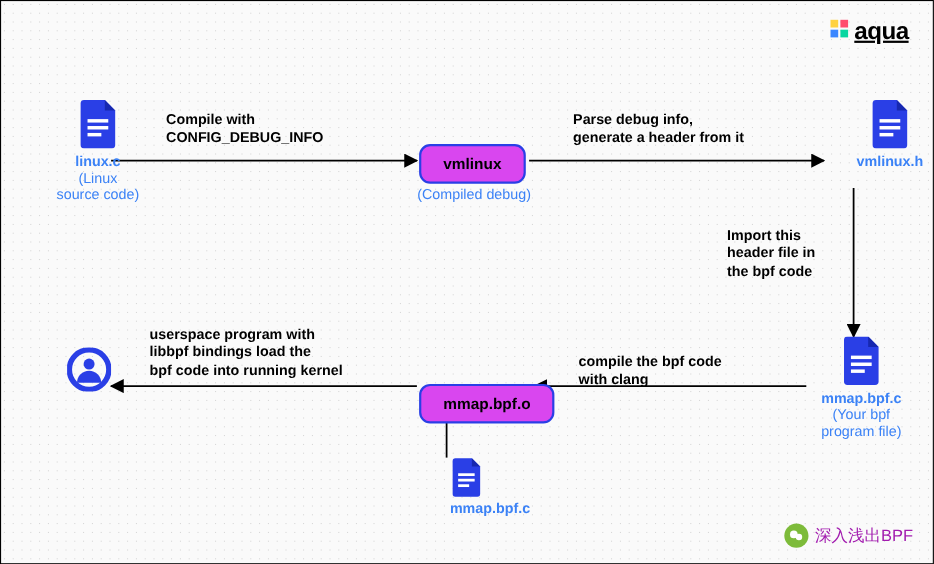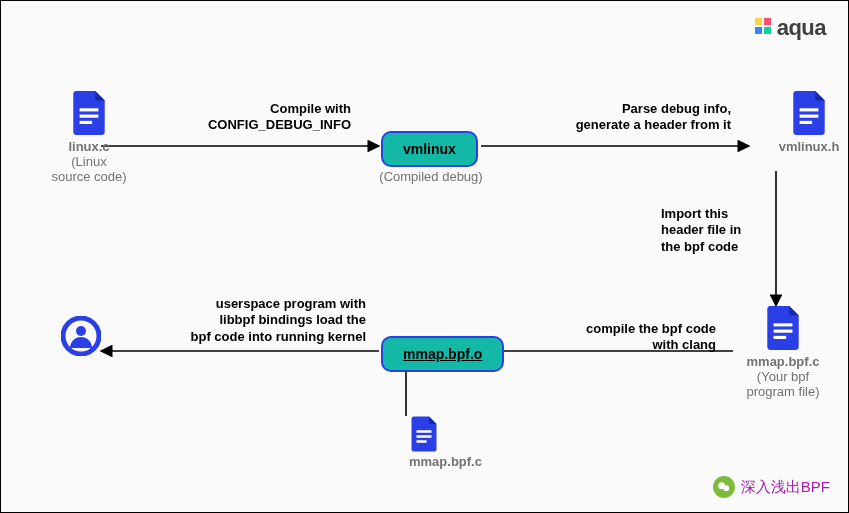"aqua" .logo { color: #404040 -> #000000; text-decoration: none -> underline }
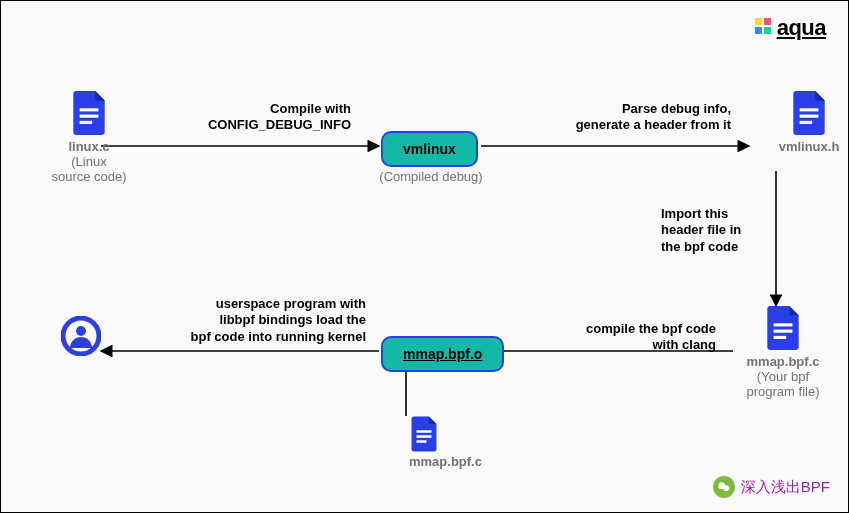"Compile with" .edge-label { text-align: right -> left }
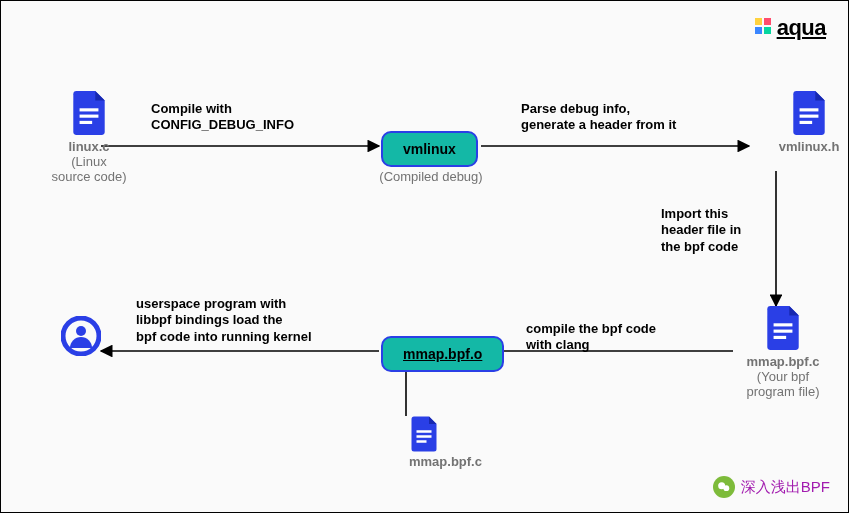"linux.c" .node { color: #737373 -> #3b82f6 }
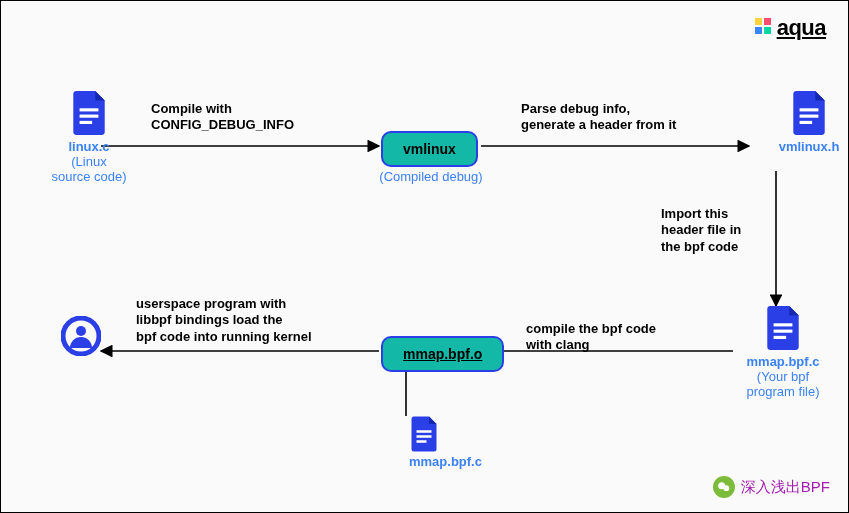"vmlinux" .box { background: #14b8a6 -> #d946ef }
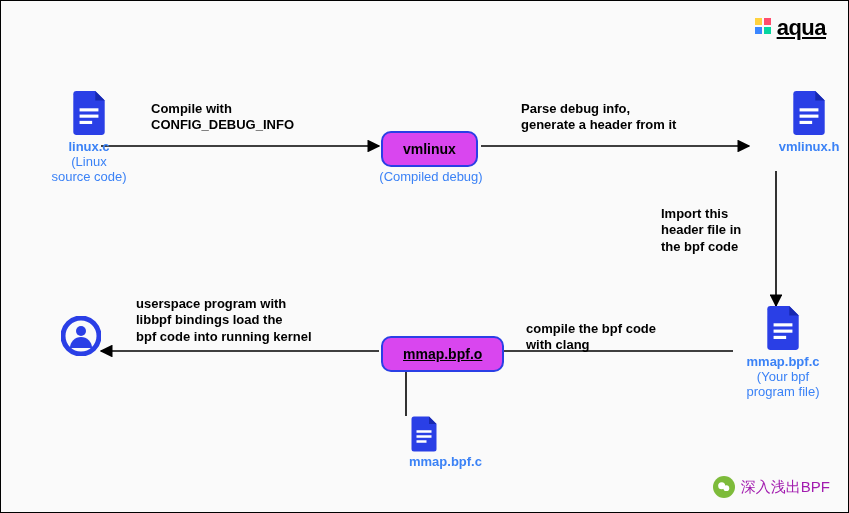"mmap.bpf.o" div.box { text-decoration: underline -> none; top: 335px -> 348px }
